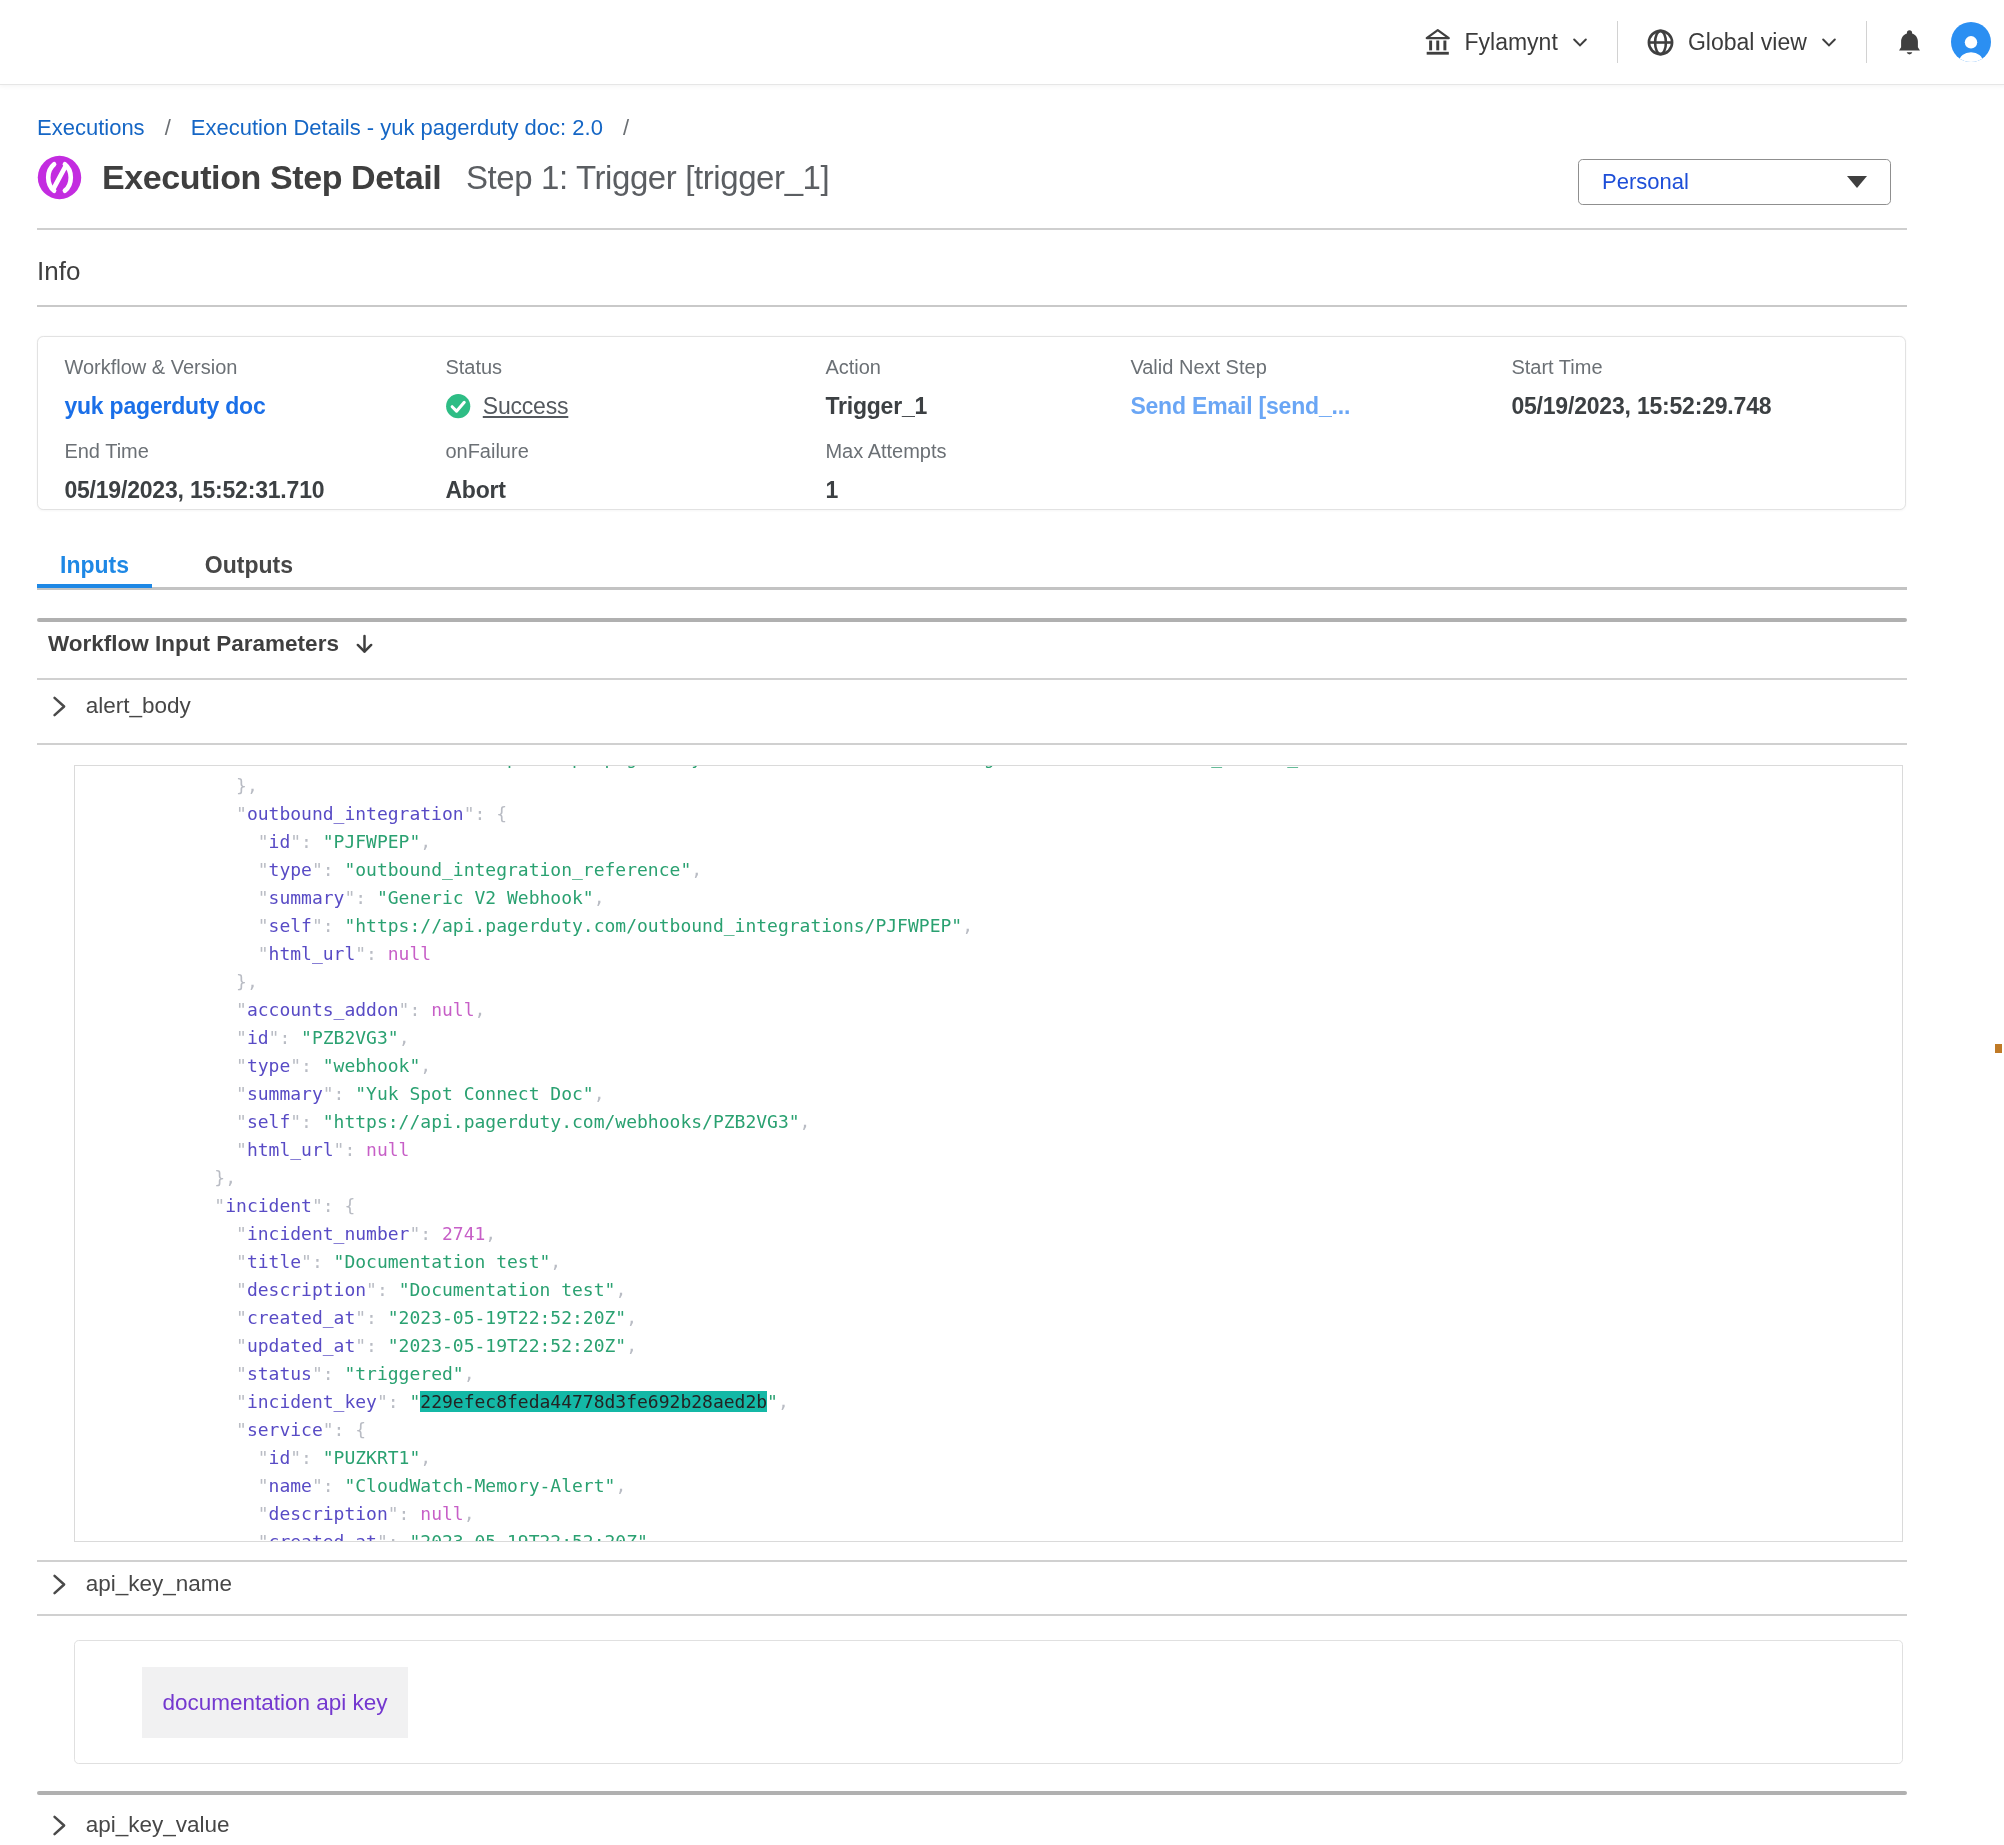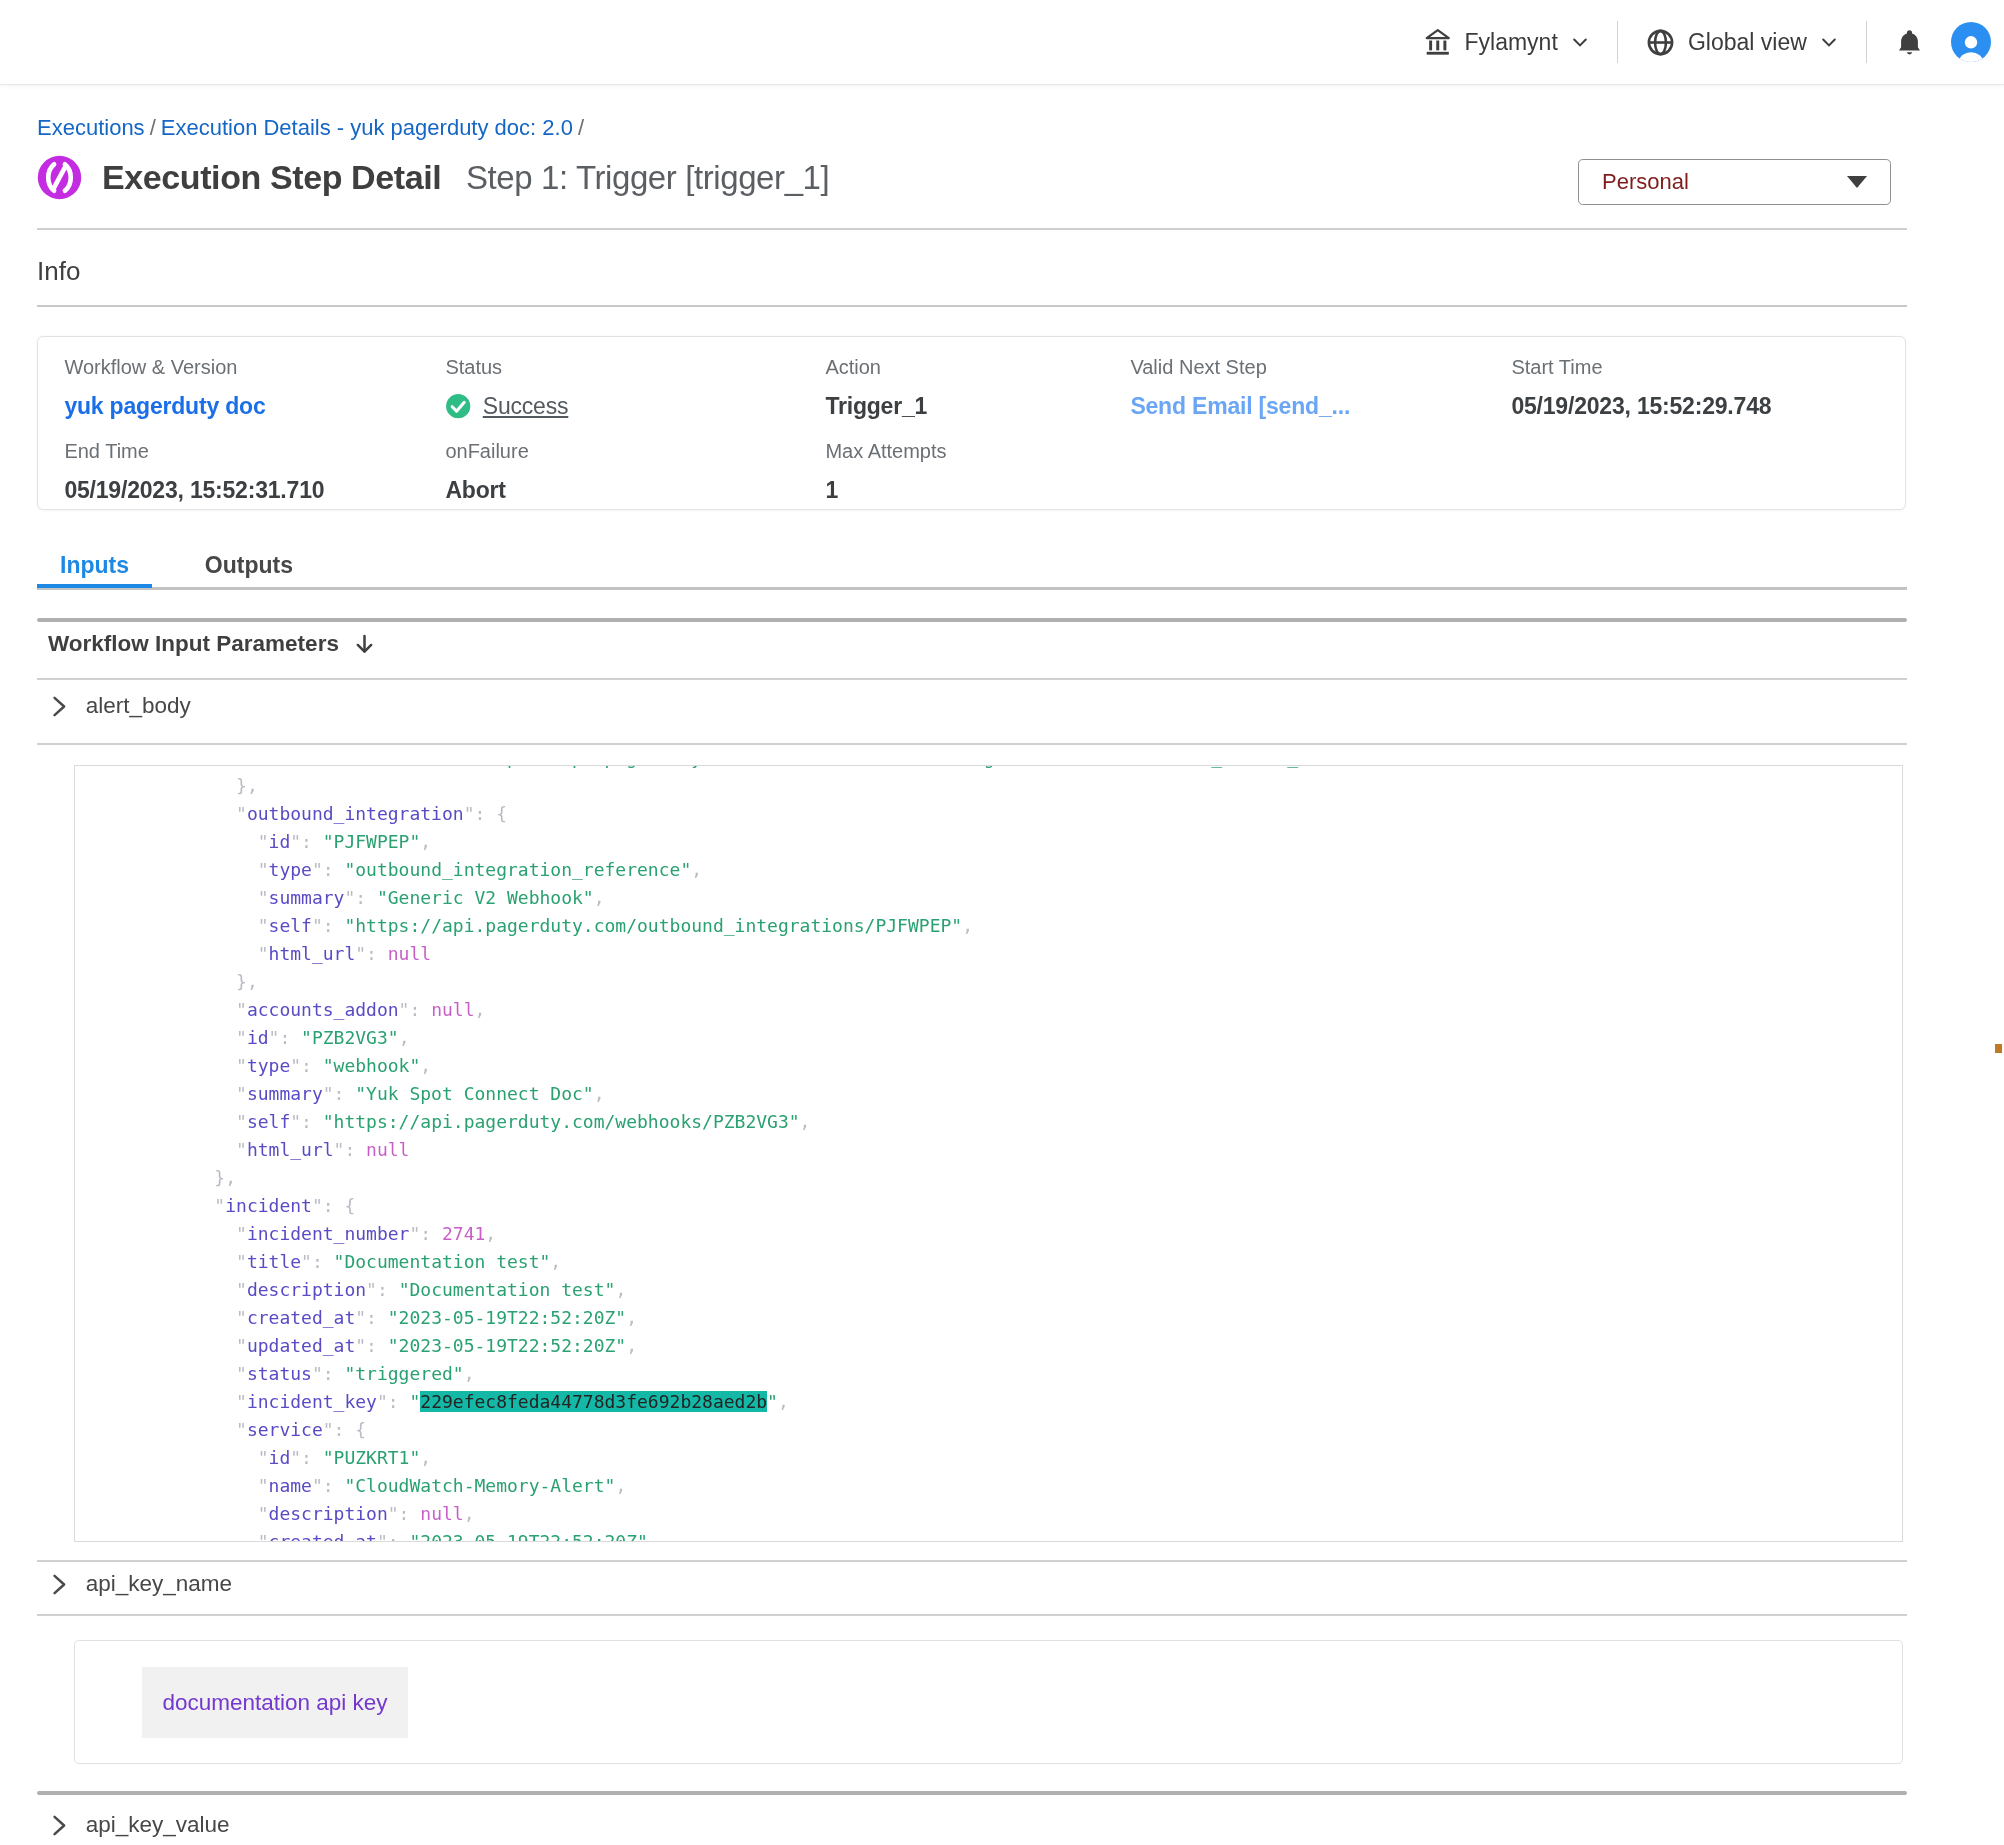"Executions" .breadcrumb { gap: 5px -> 20px }
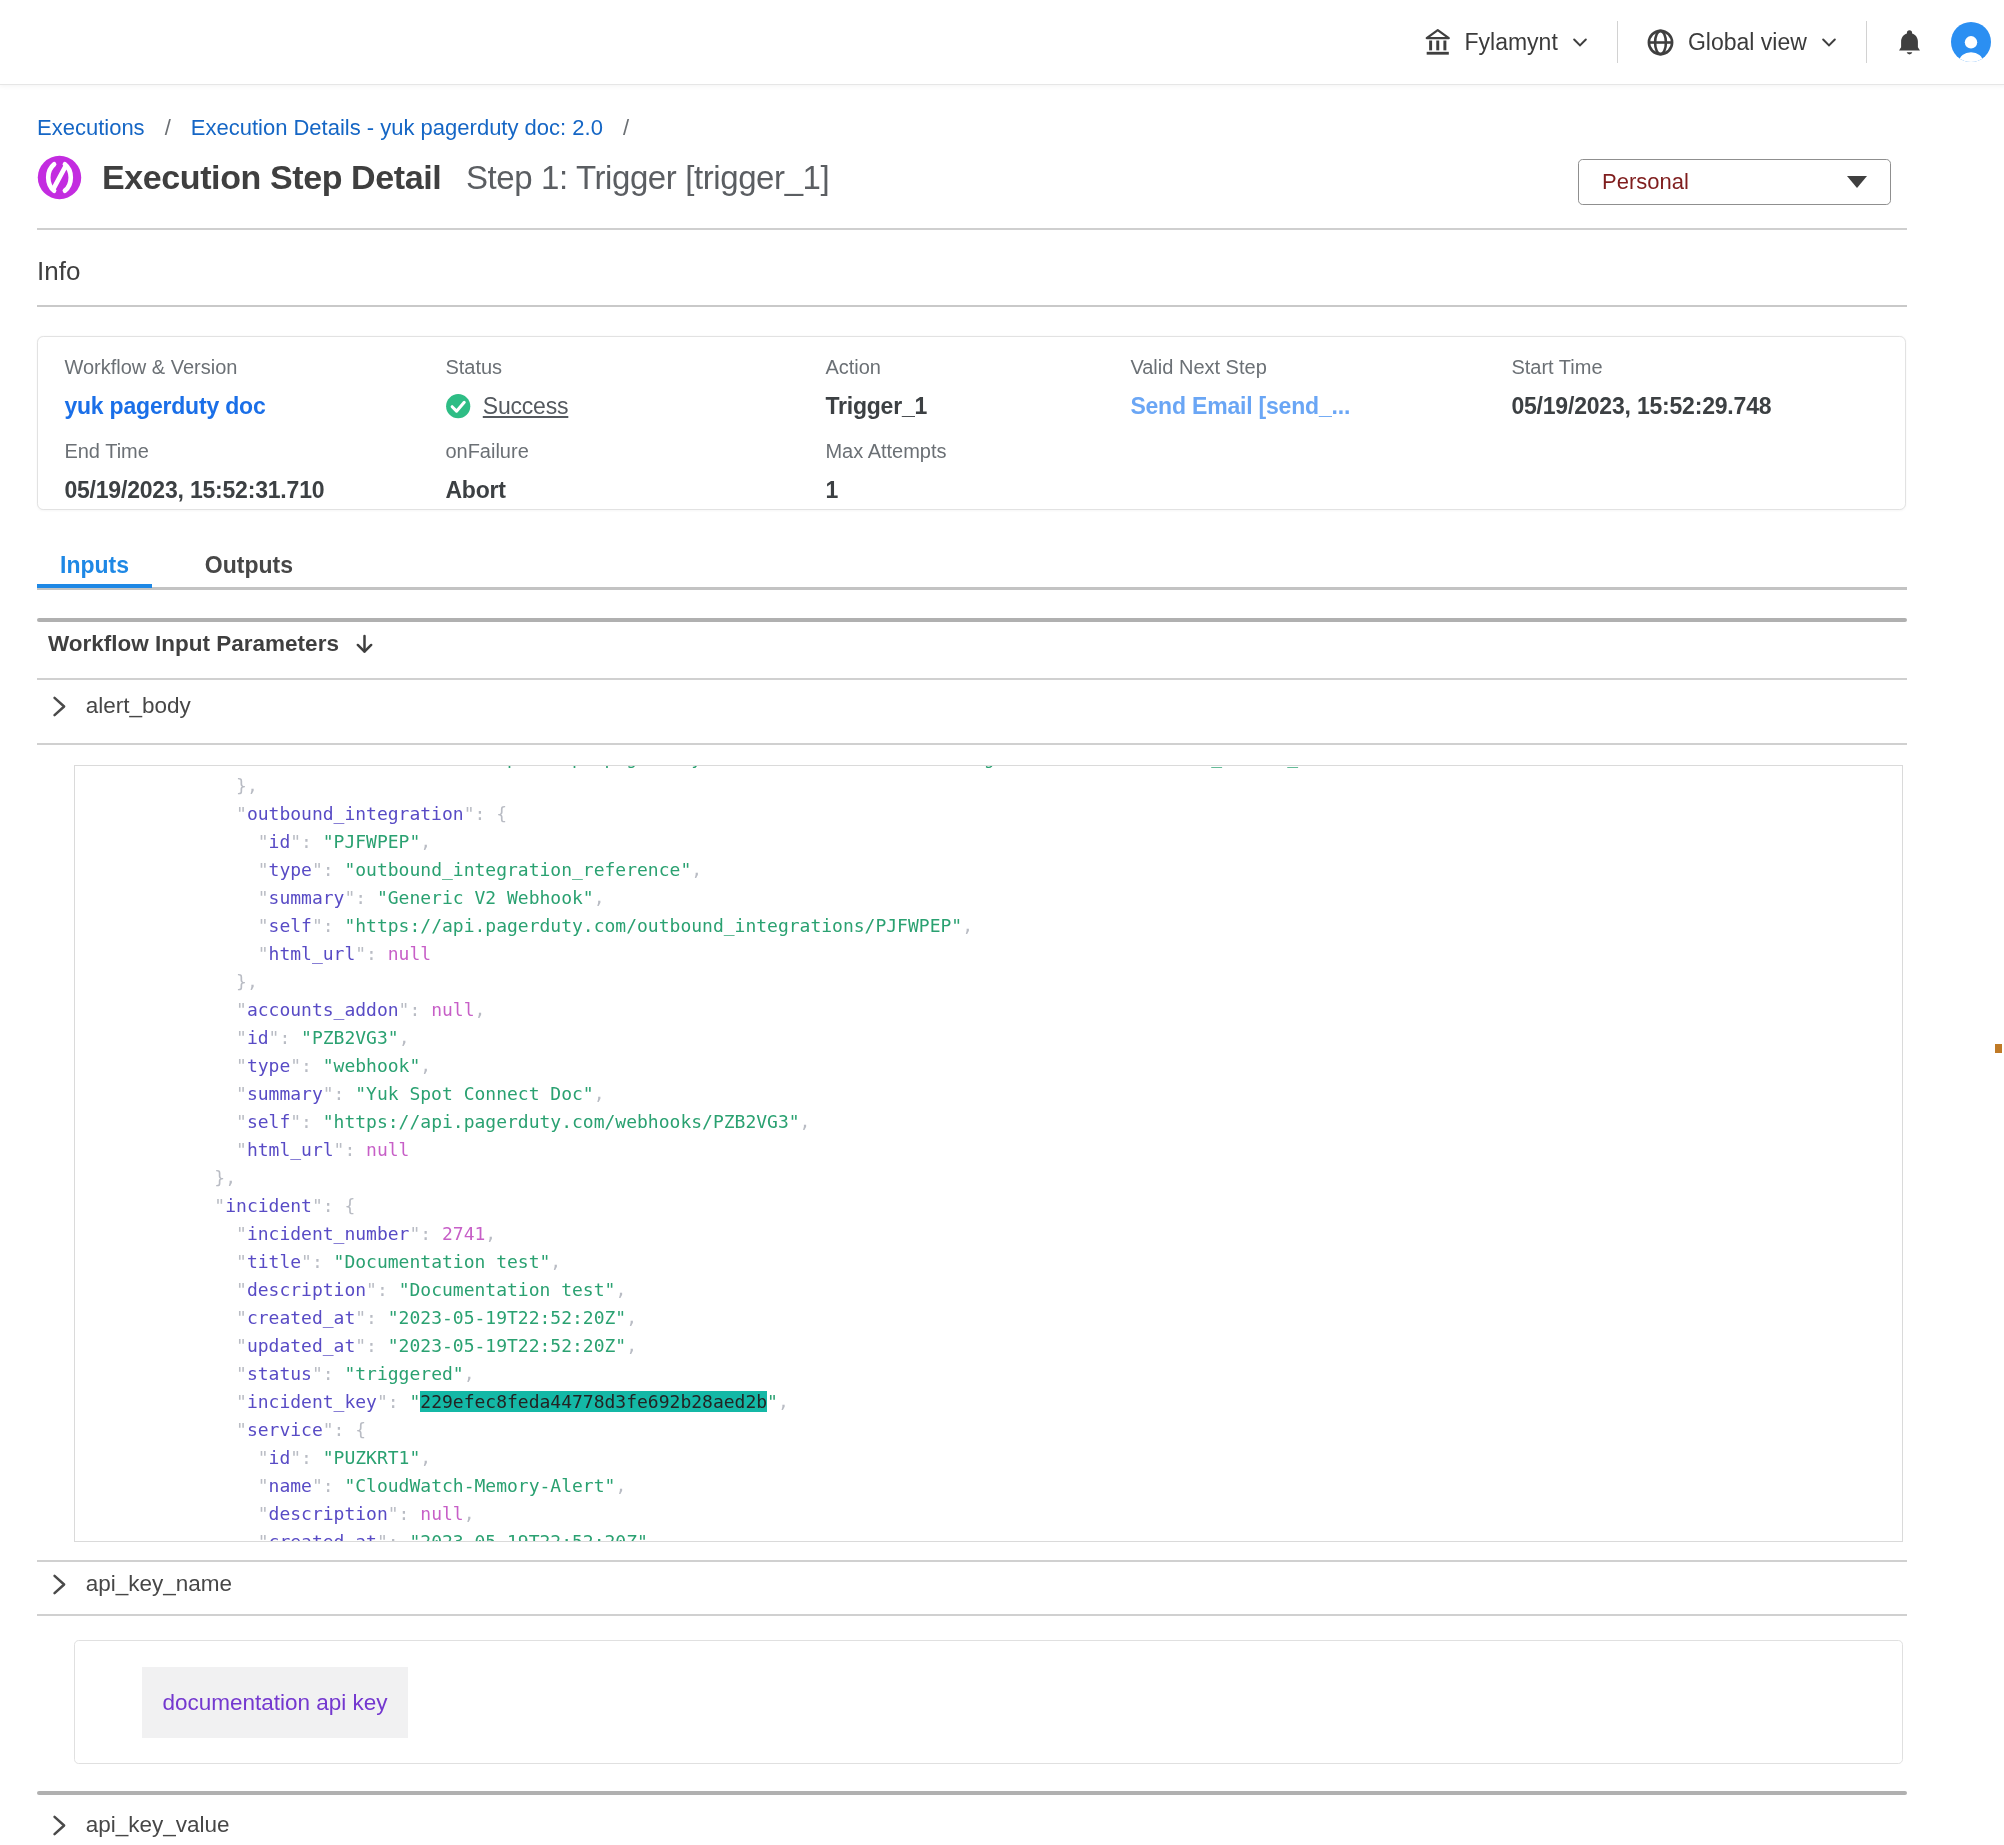"Personal" .scope { color: #7f1d1d -> #1d4ed8 }
